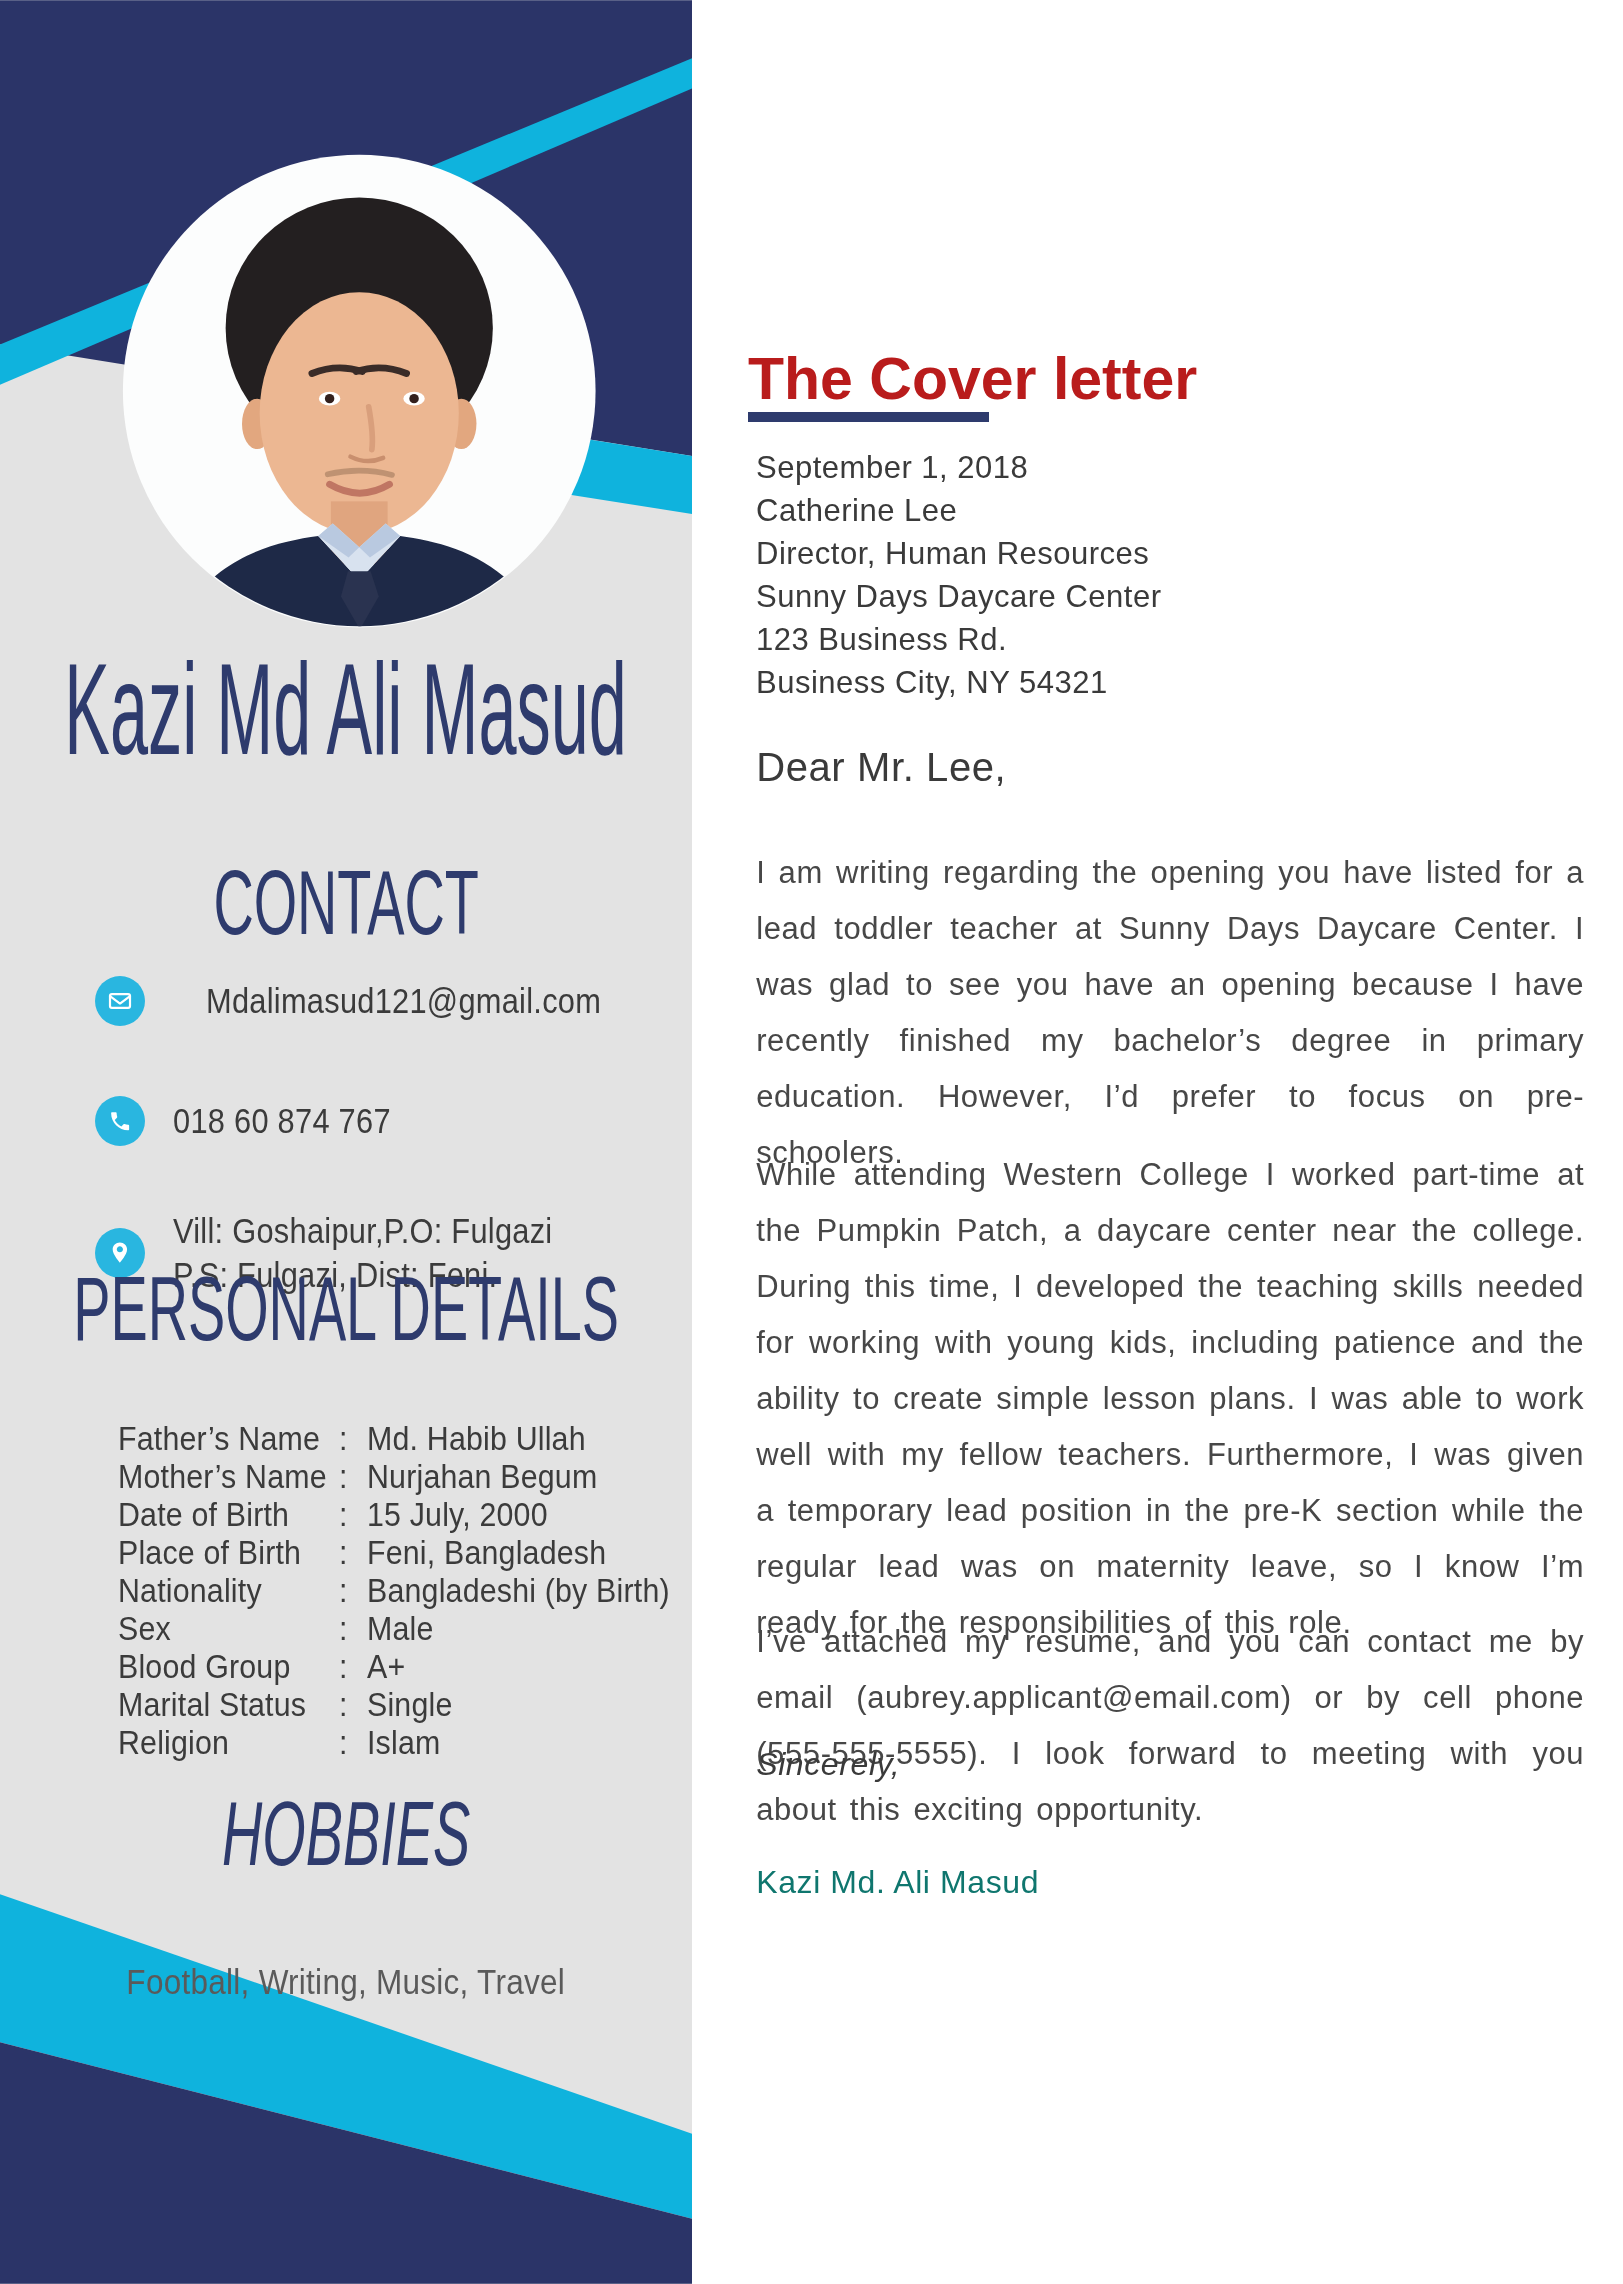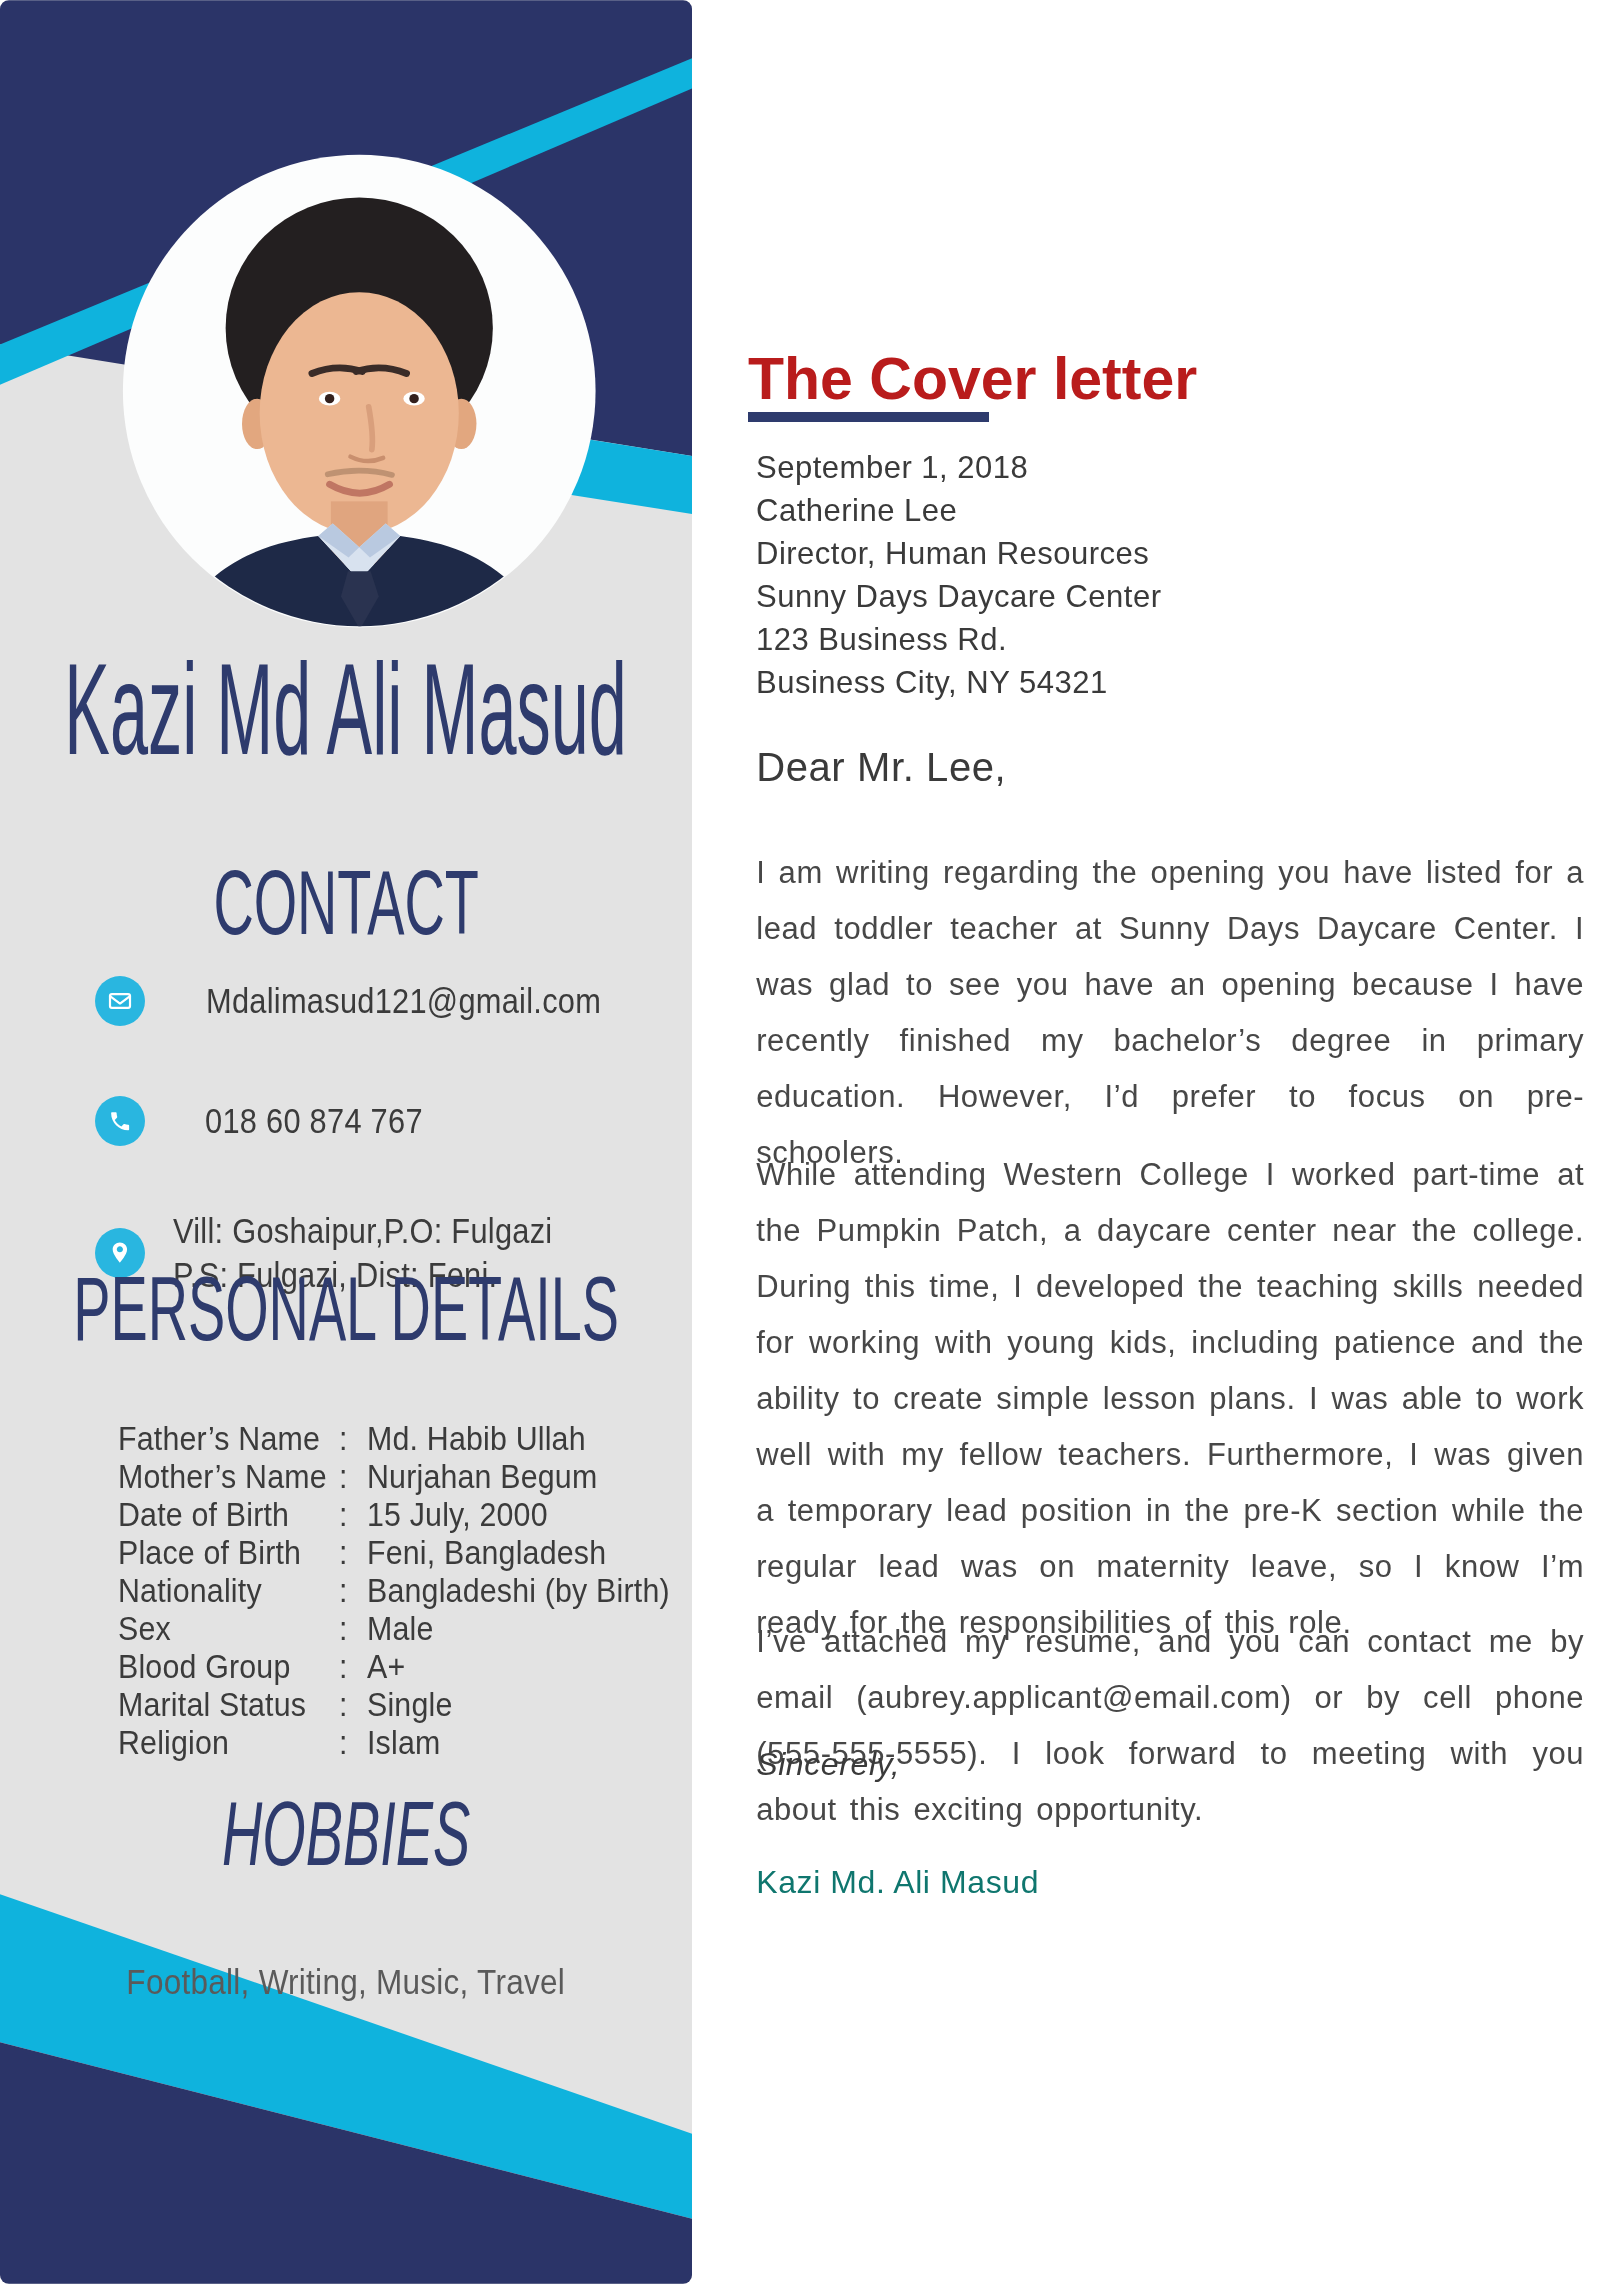"Kazi Md Ali Masud" .sidebar { border-radius: 9px -> none }
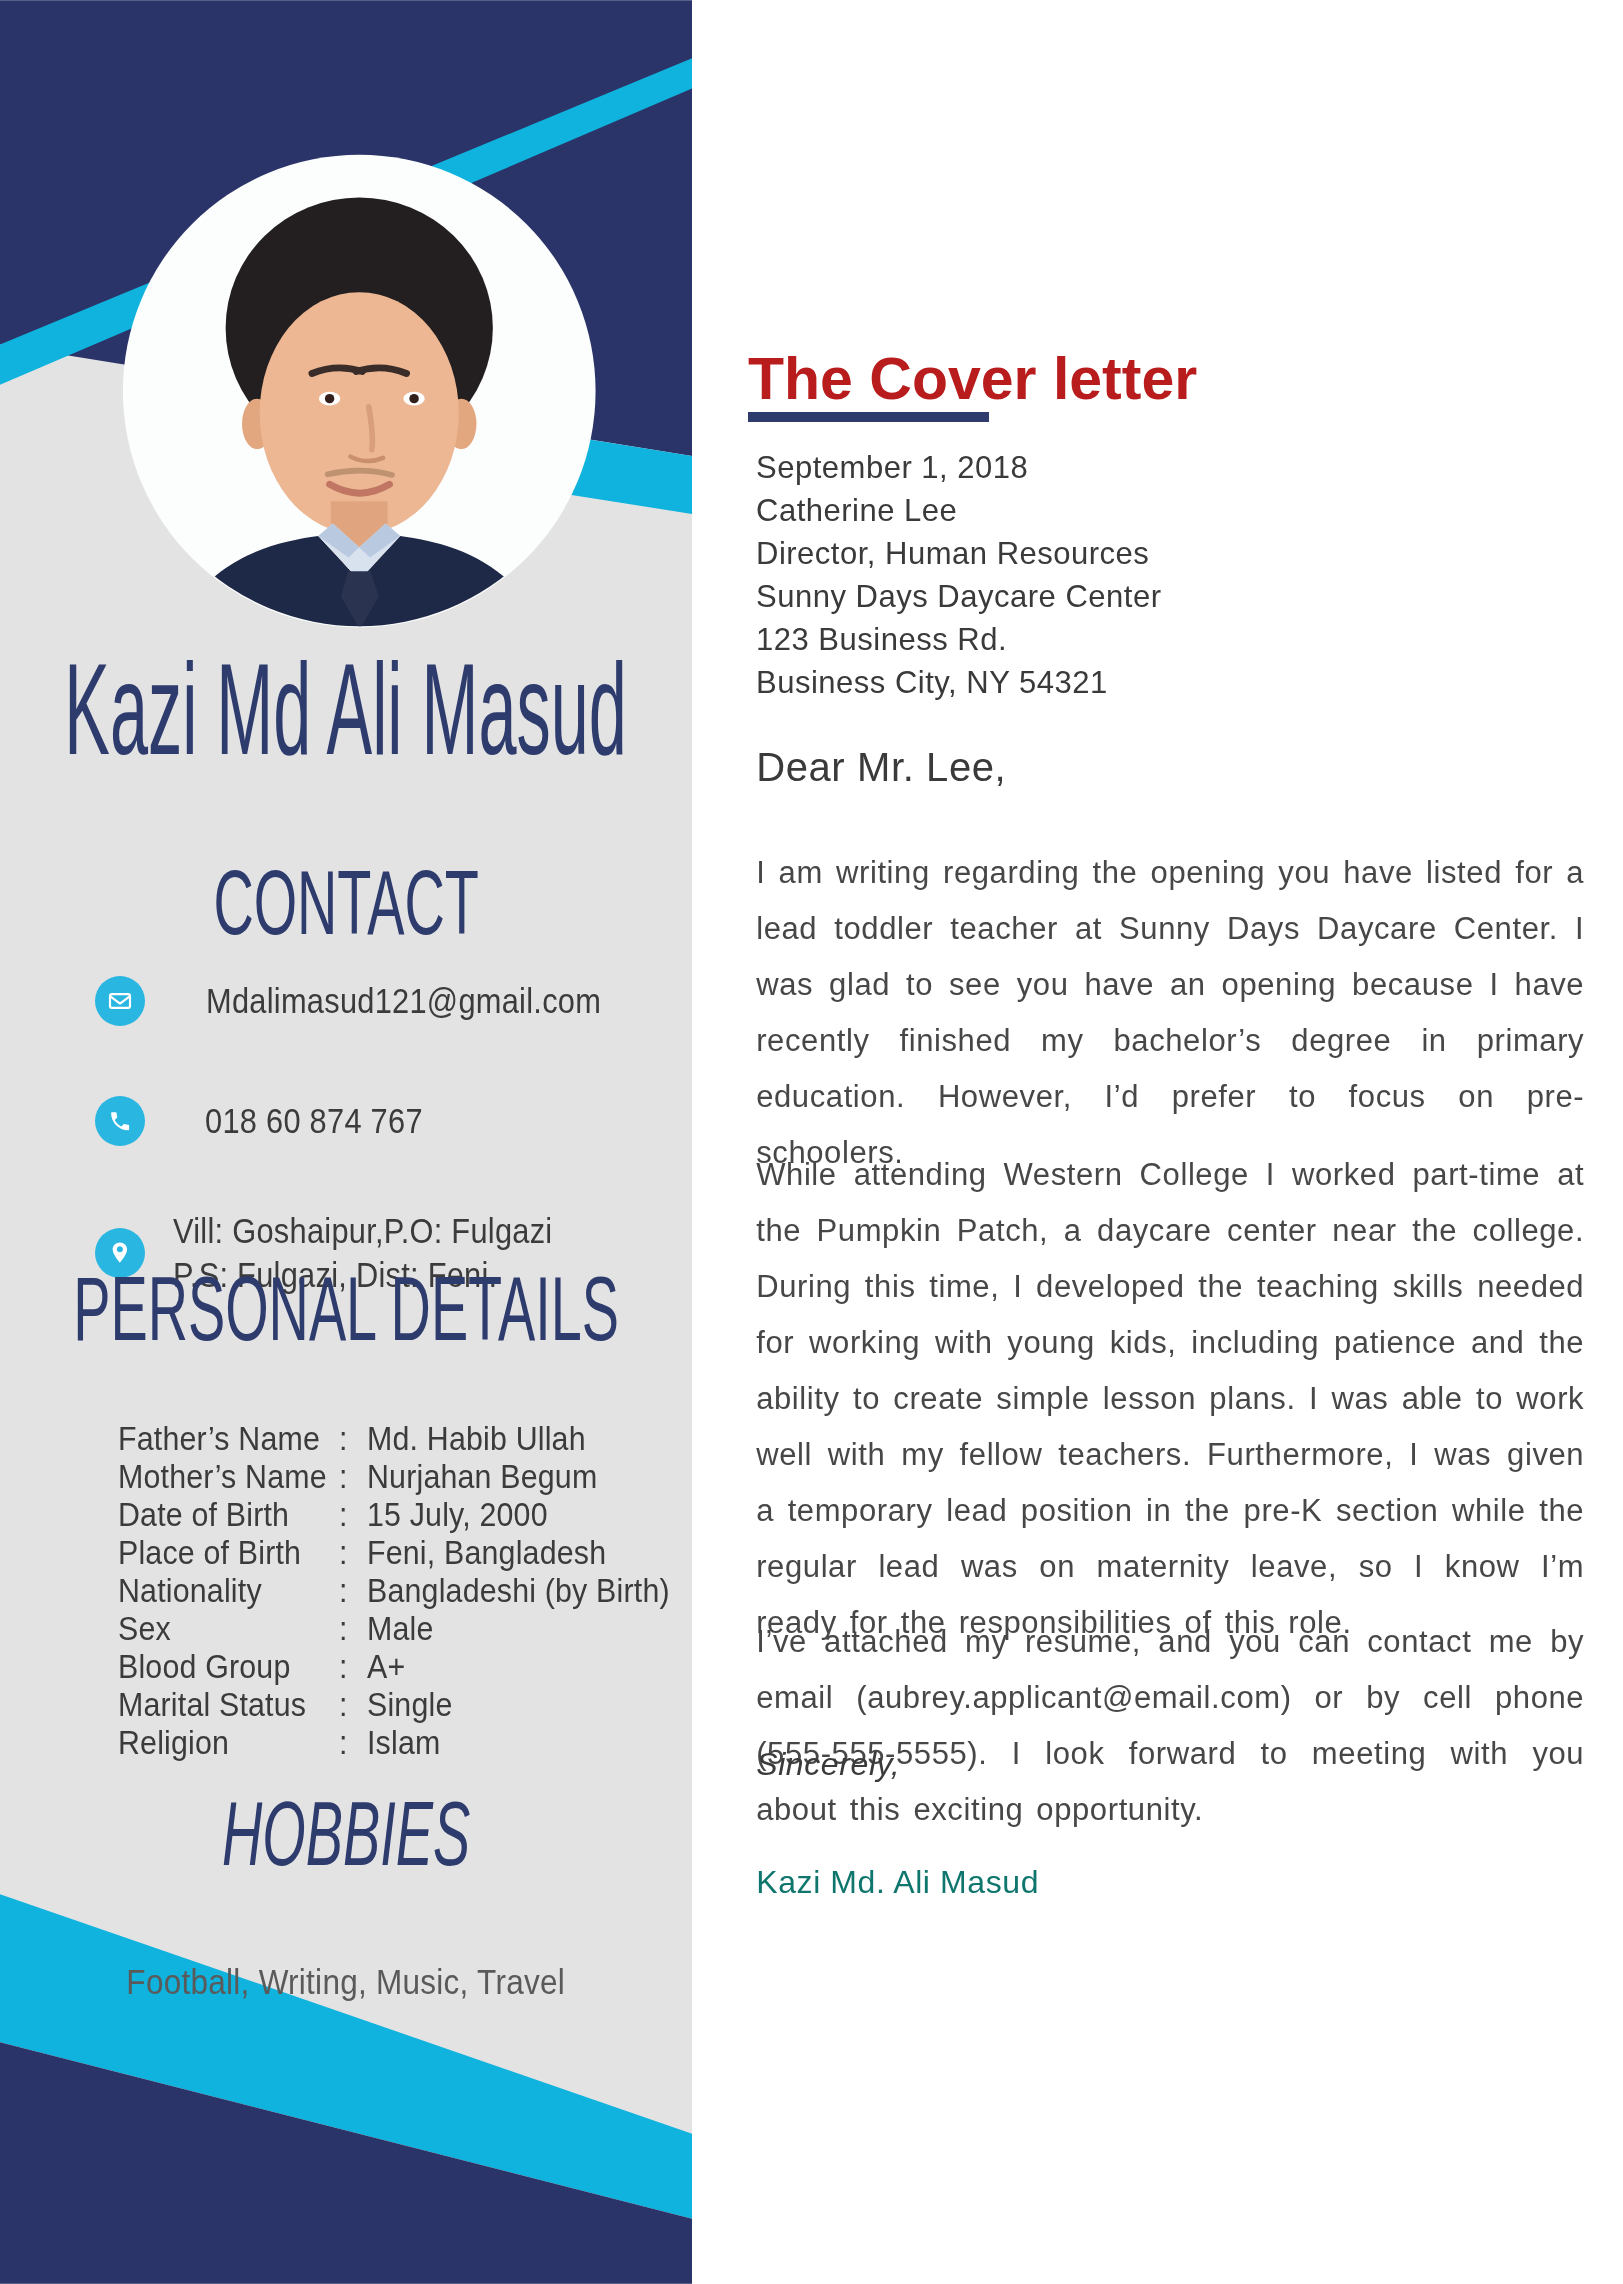"018 60 874 767" .row-phone { gap: 32px -> none }
